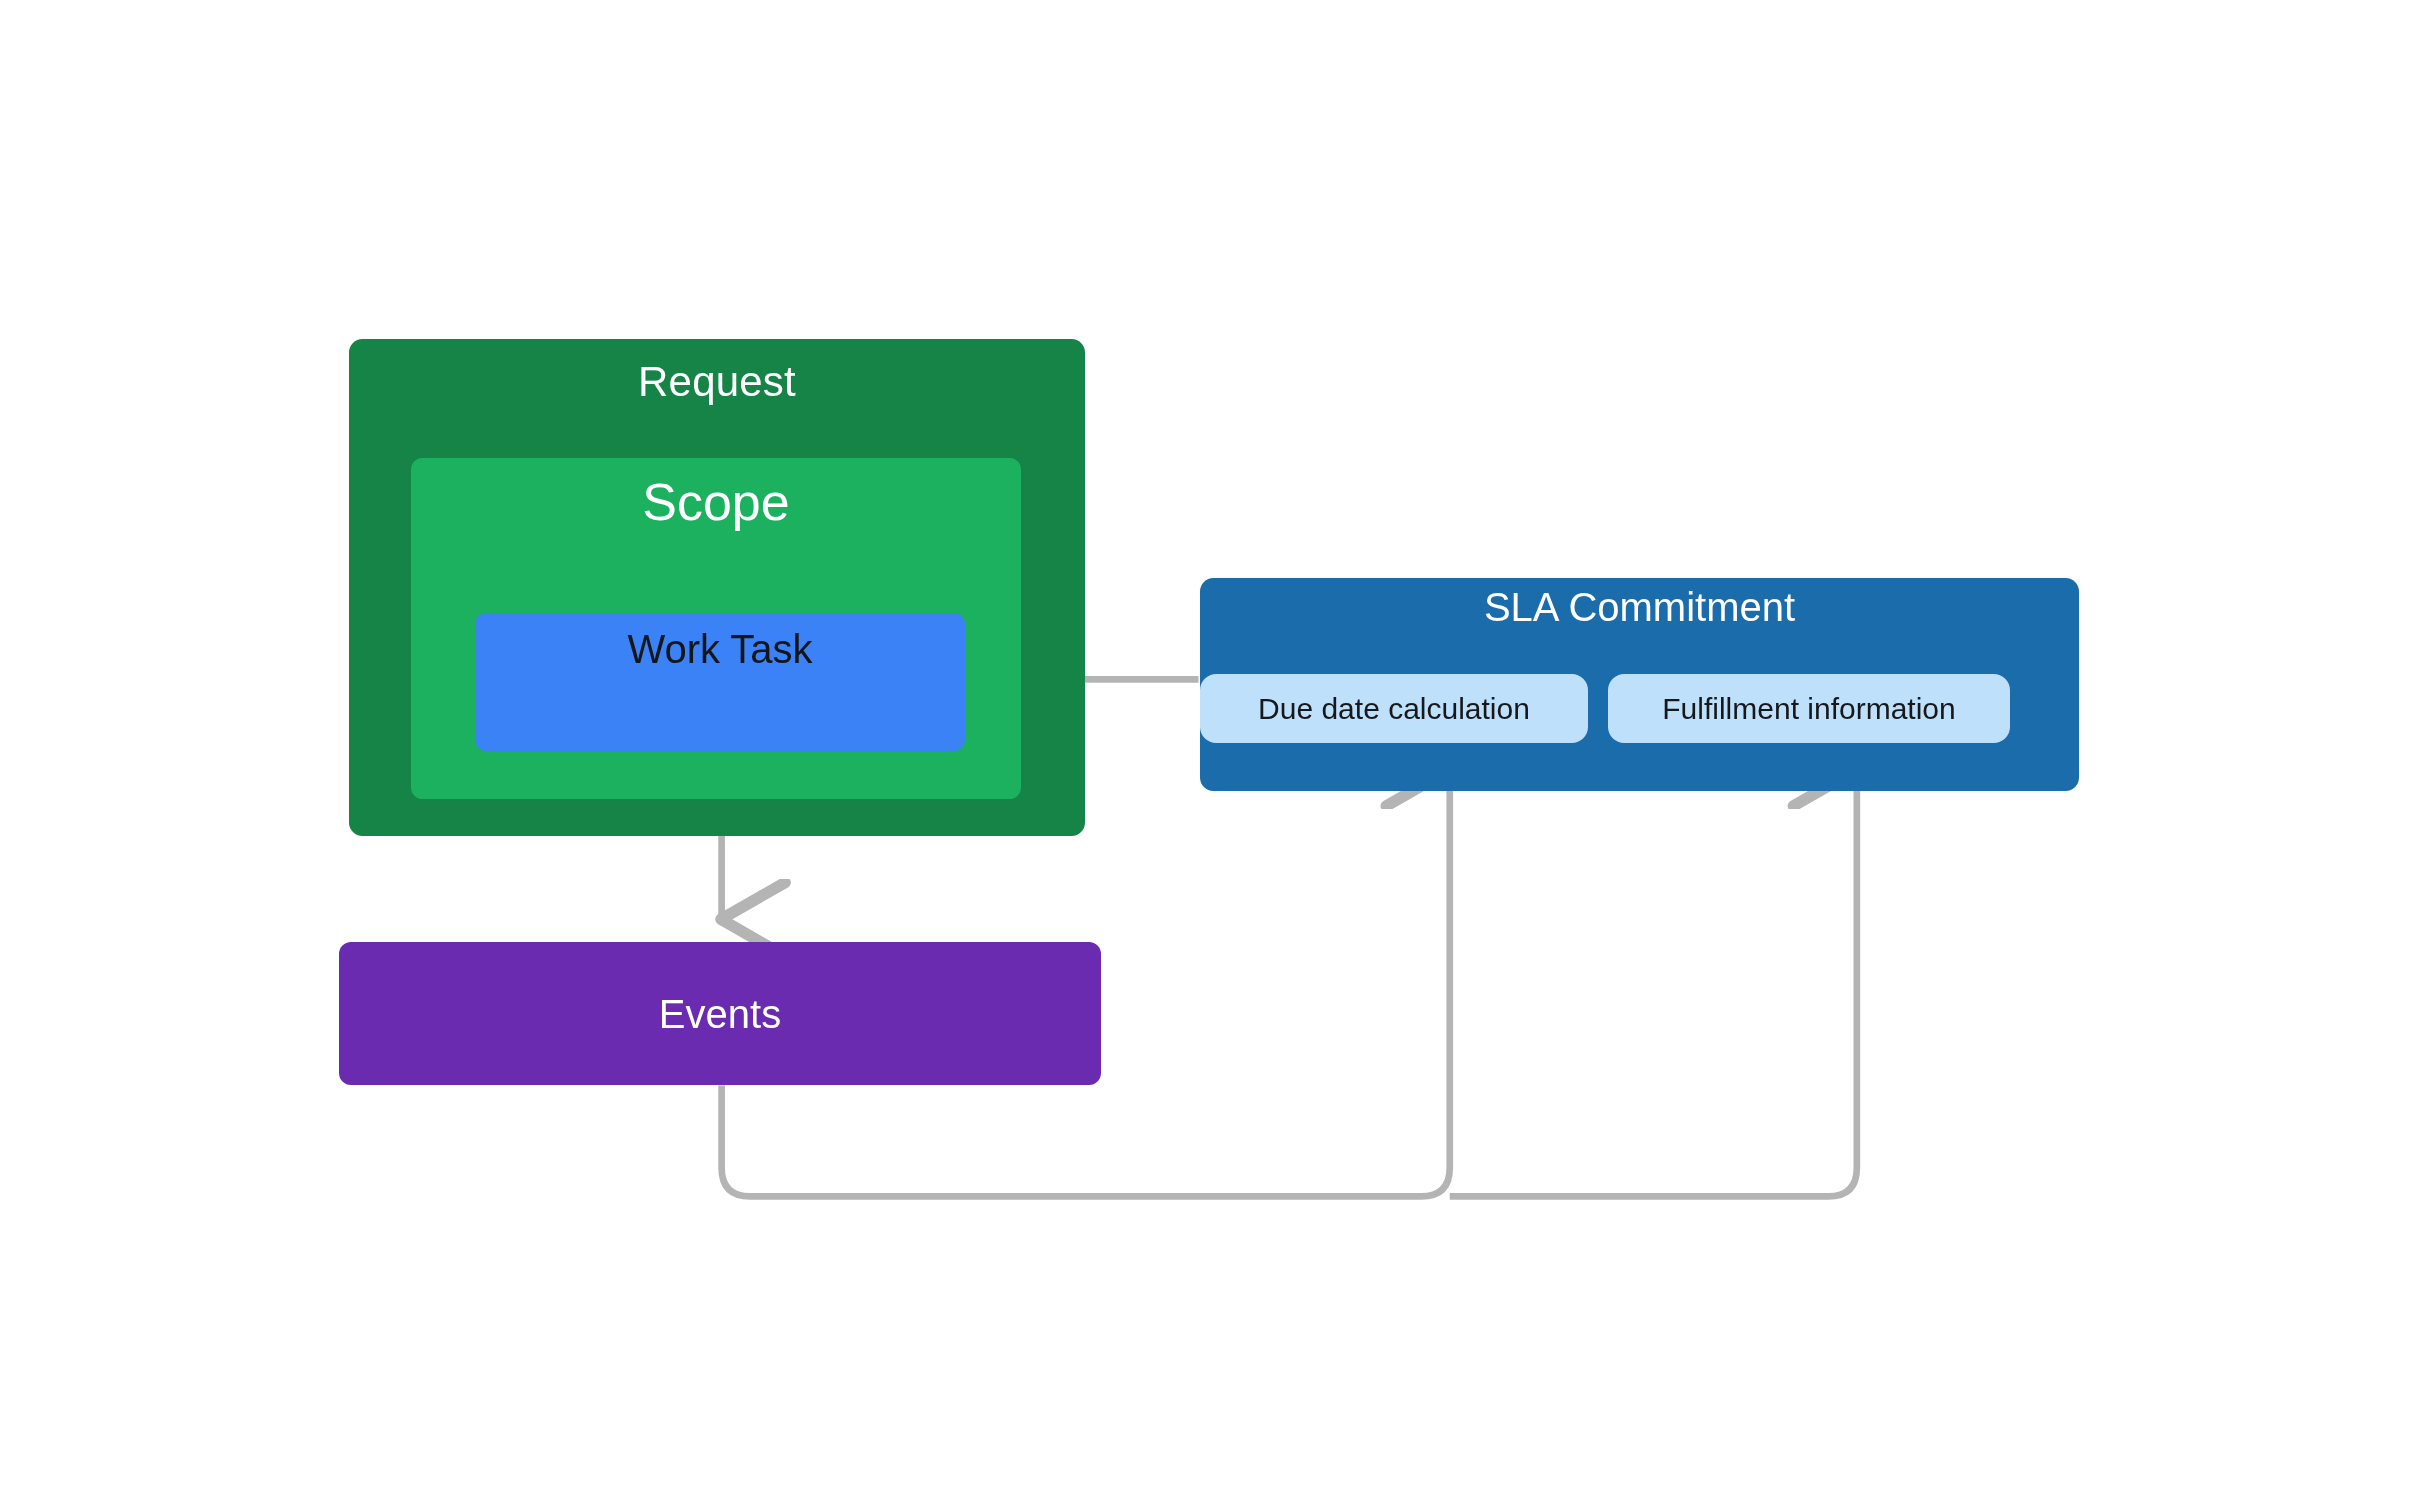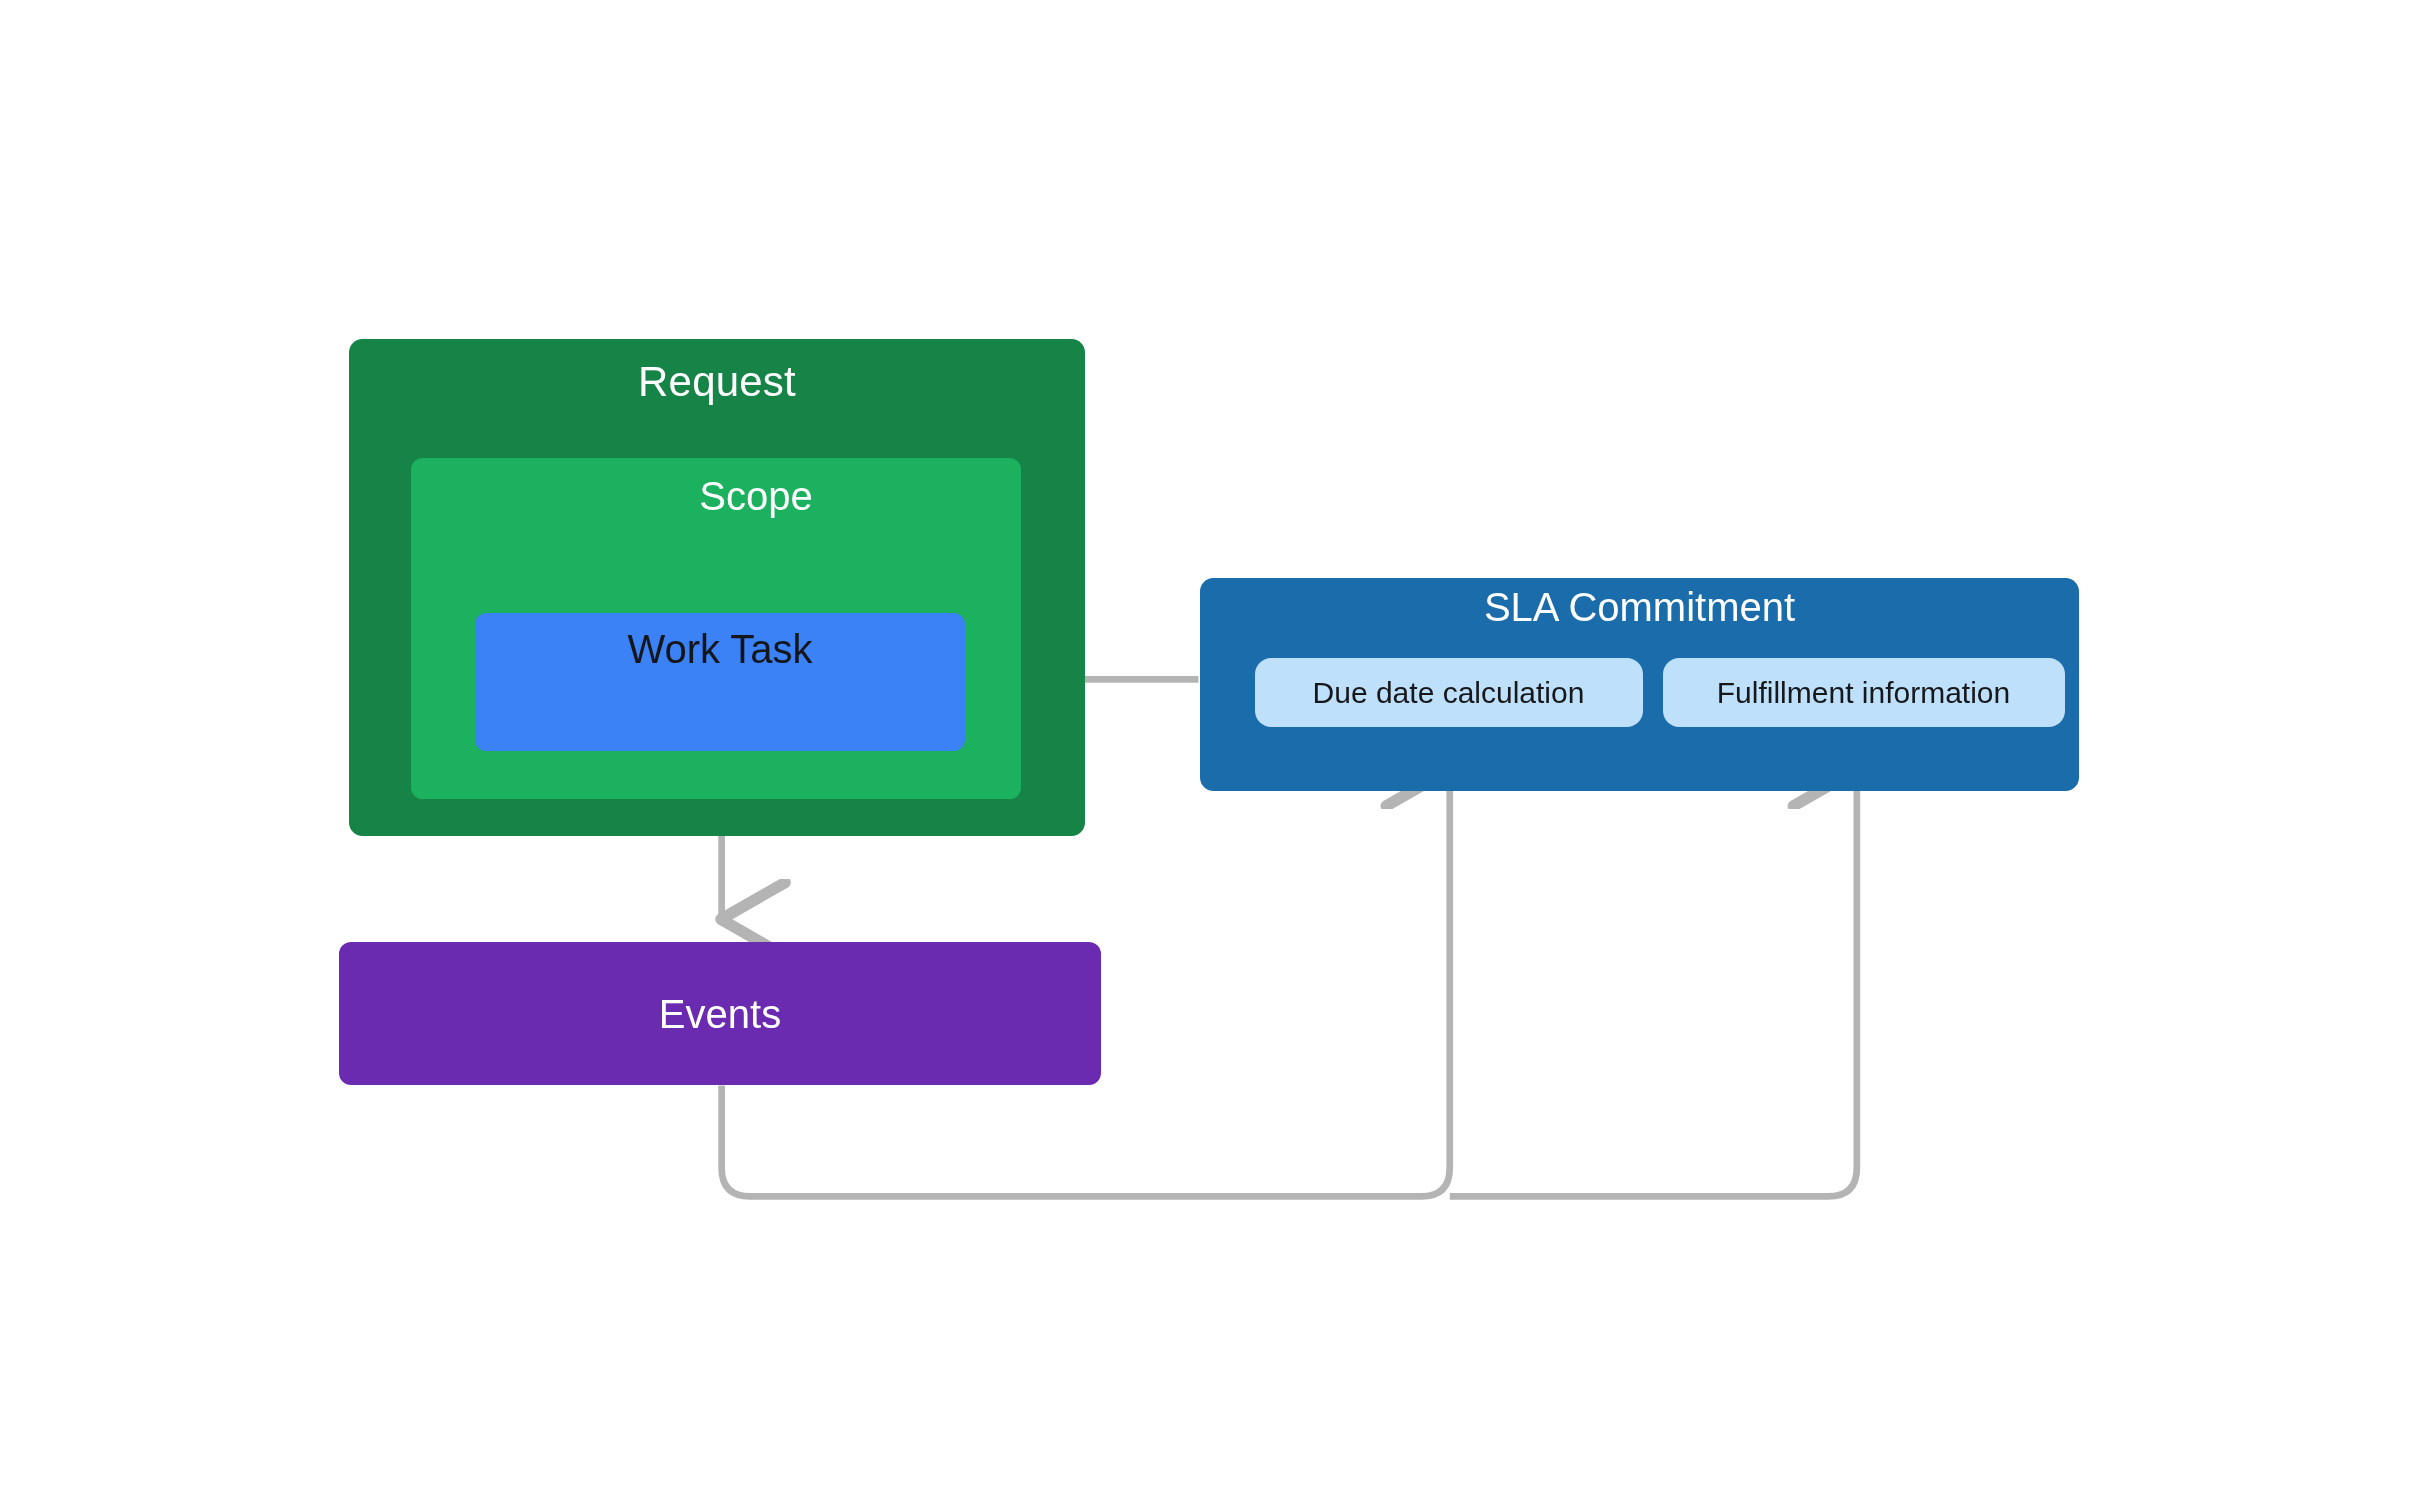"Scope" .scope-title { font-size: 40px -> 52px; margin-left: 40px -> none }
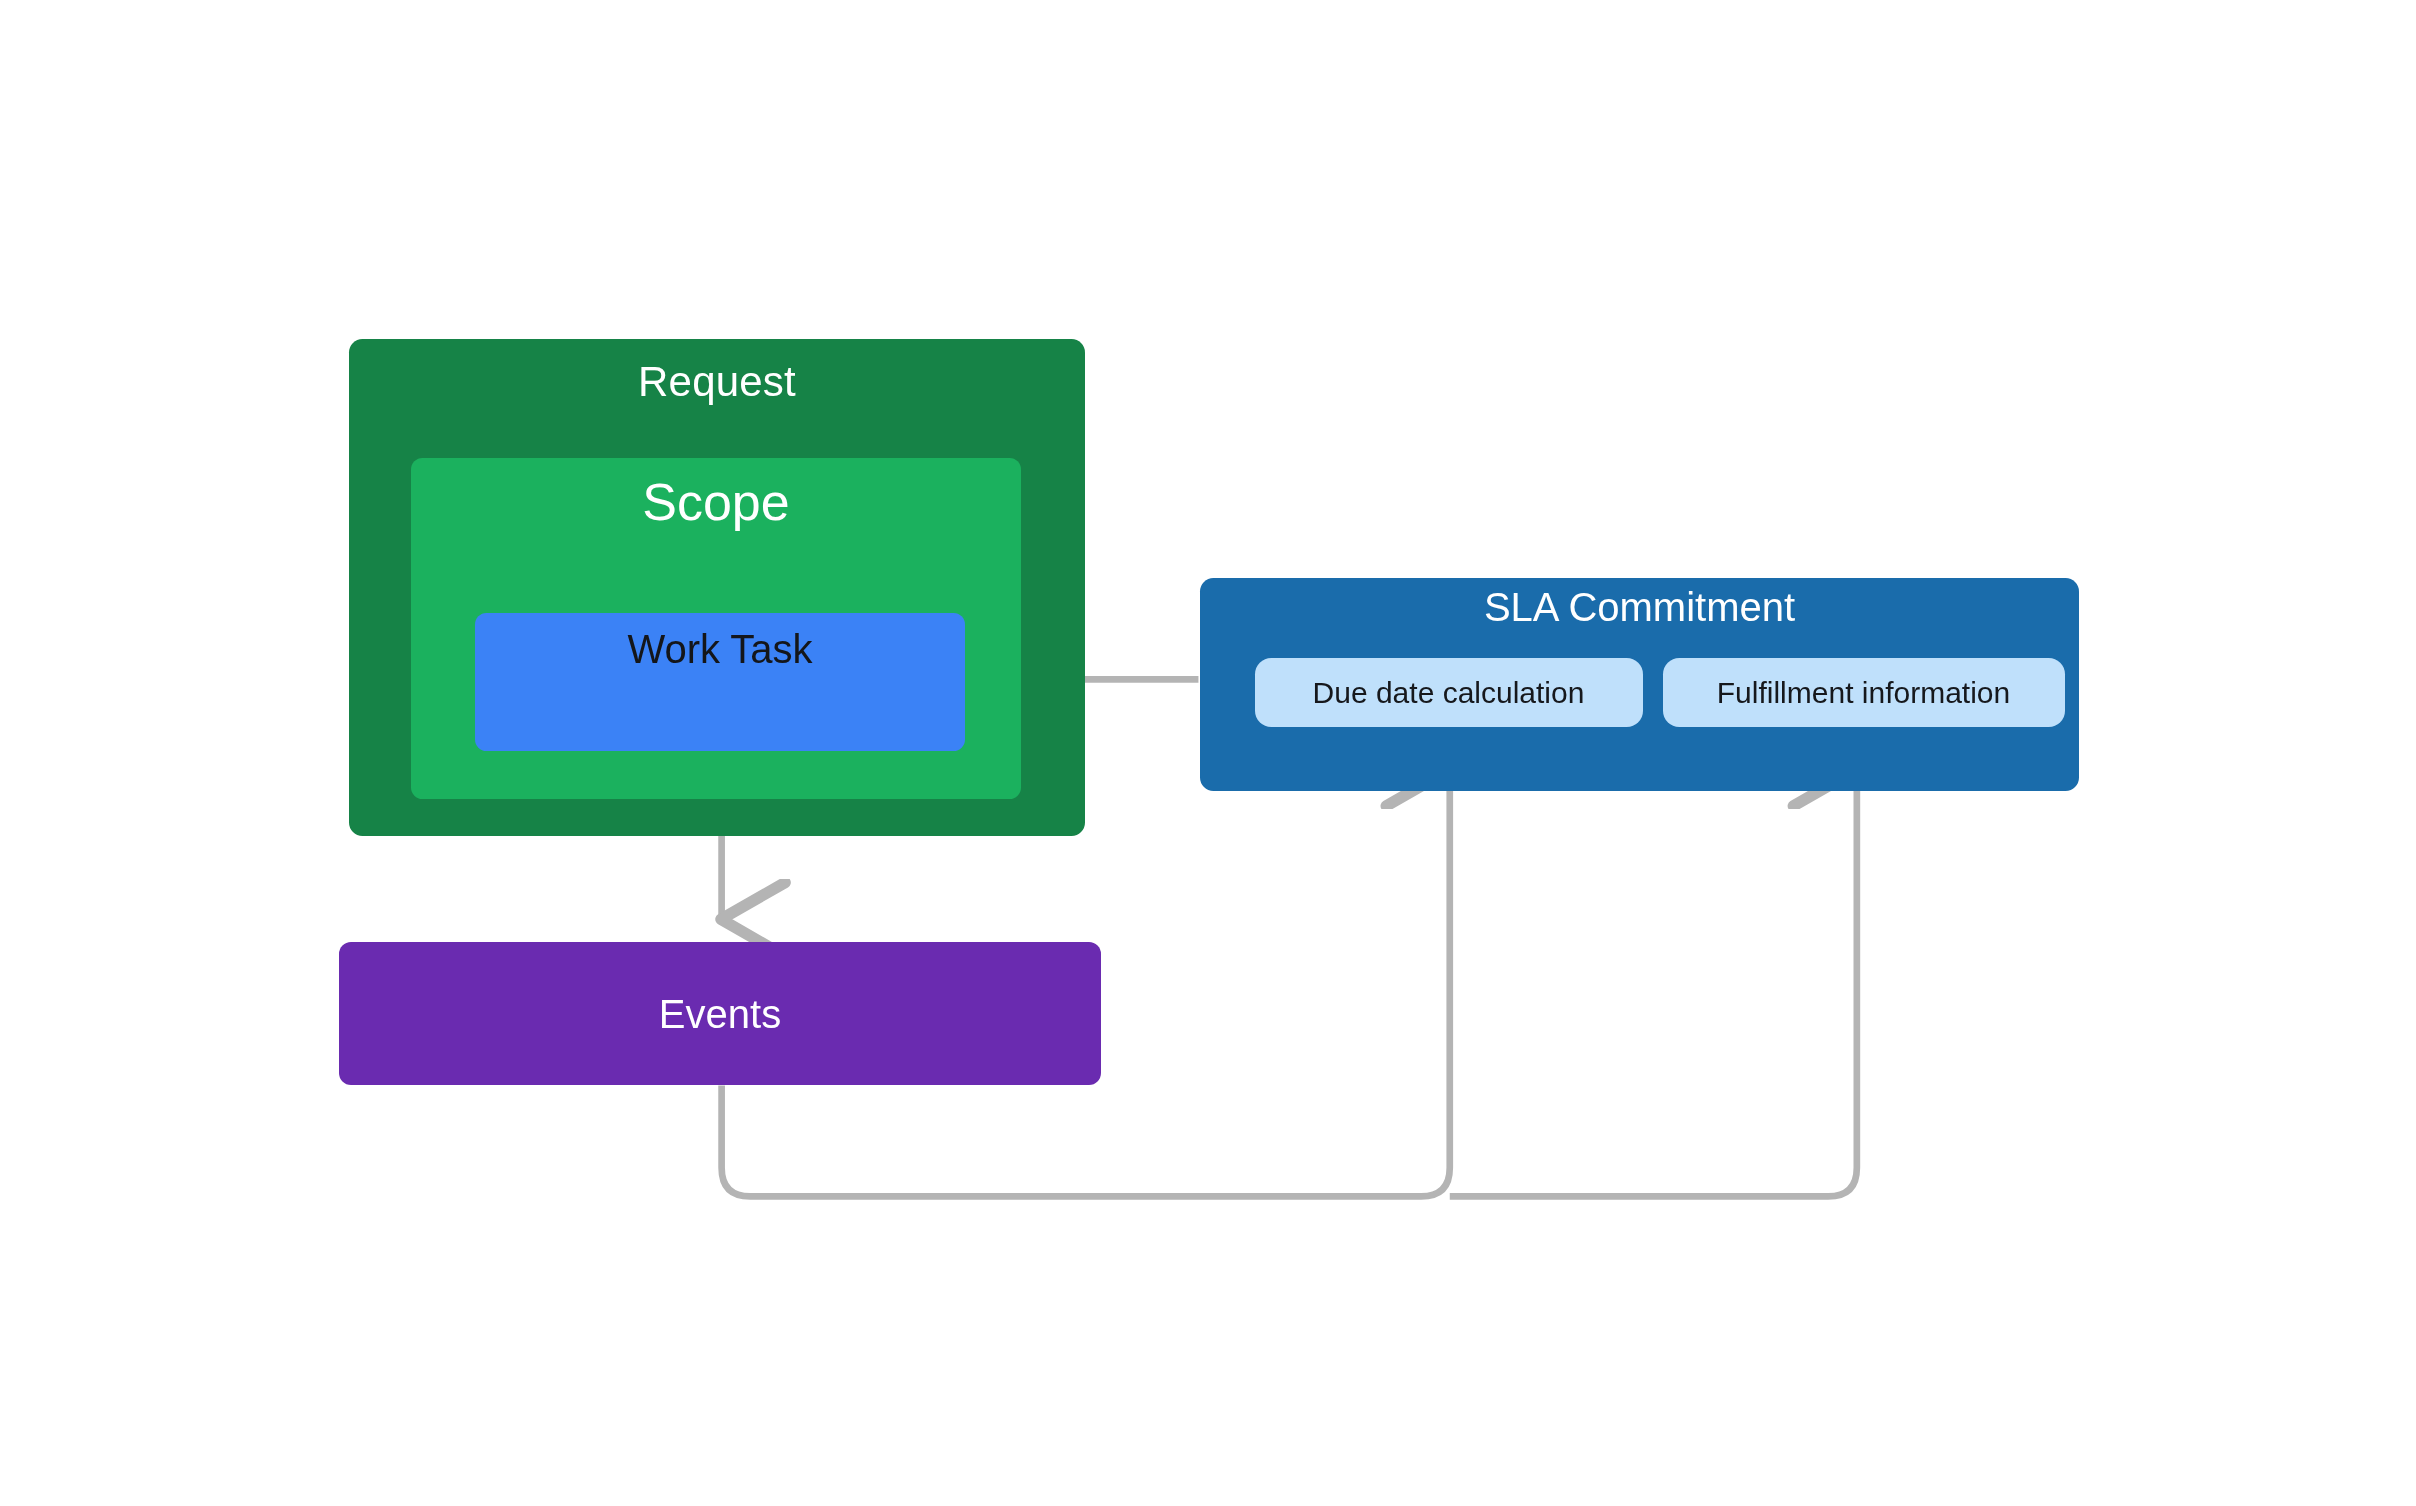"Due date calculation" .sla-pill-row { justify-content: center -> flex-start; padding-left: 20px -> none; top: 80px -> 96px }
